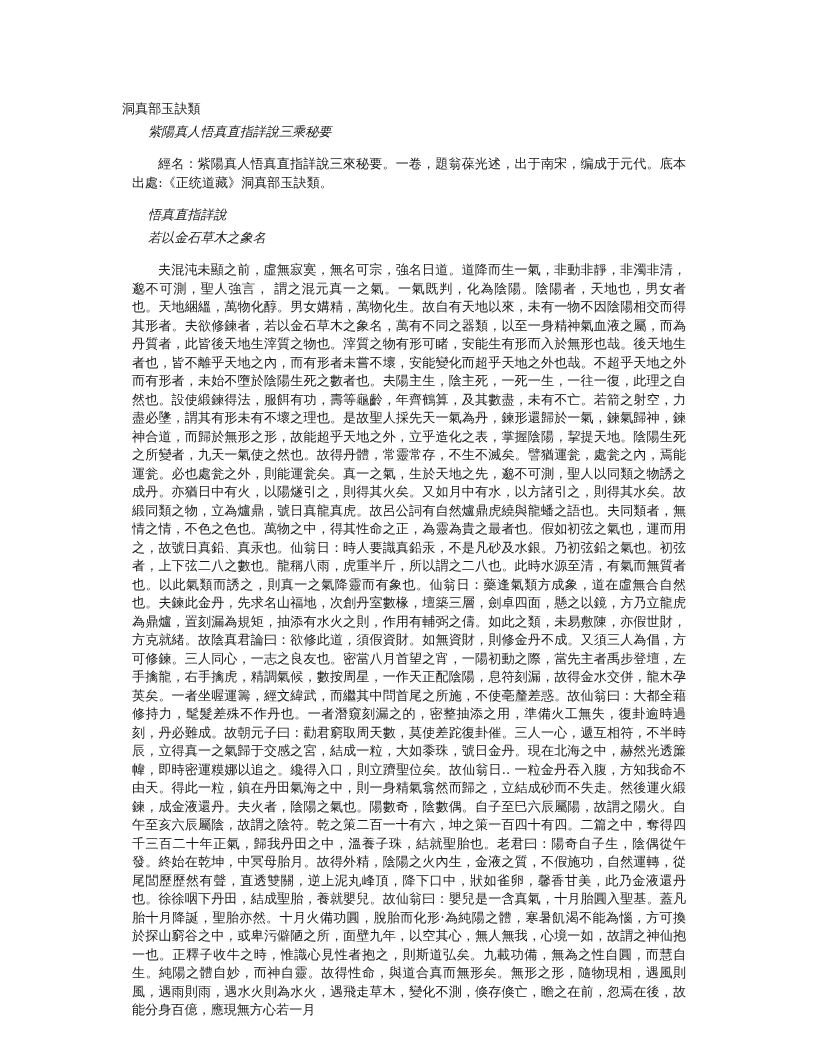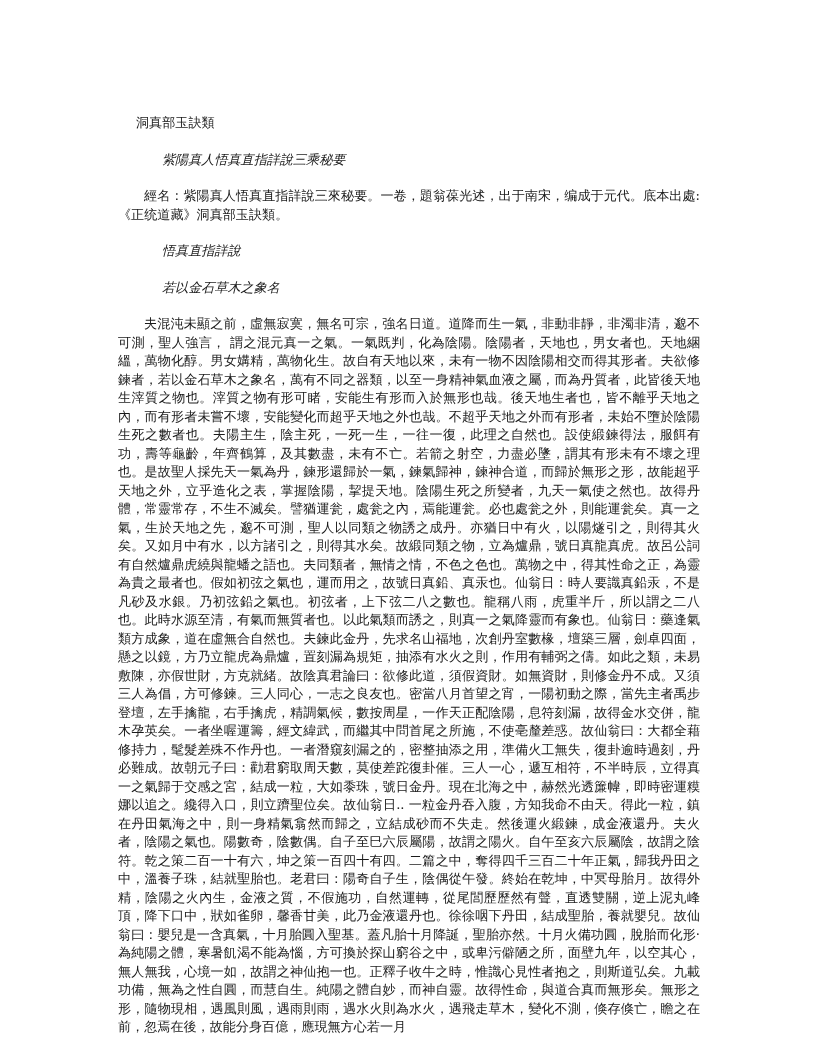"洞真部玉訣類" .title-line { margin: 18px -> 4px }
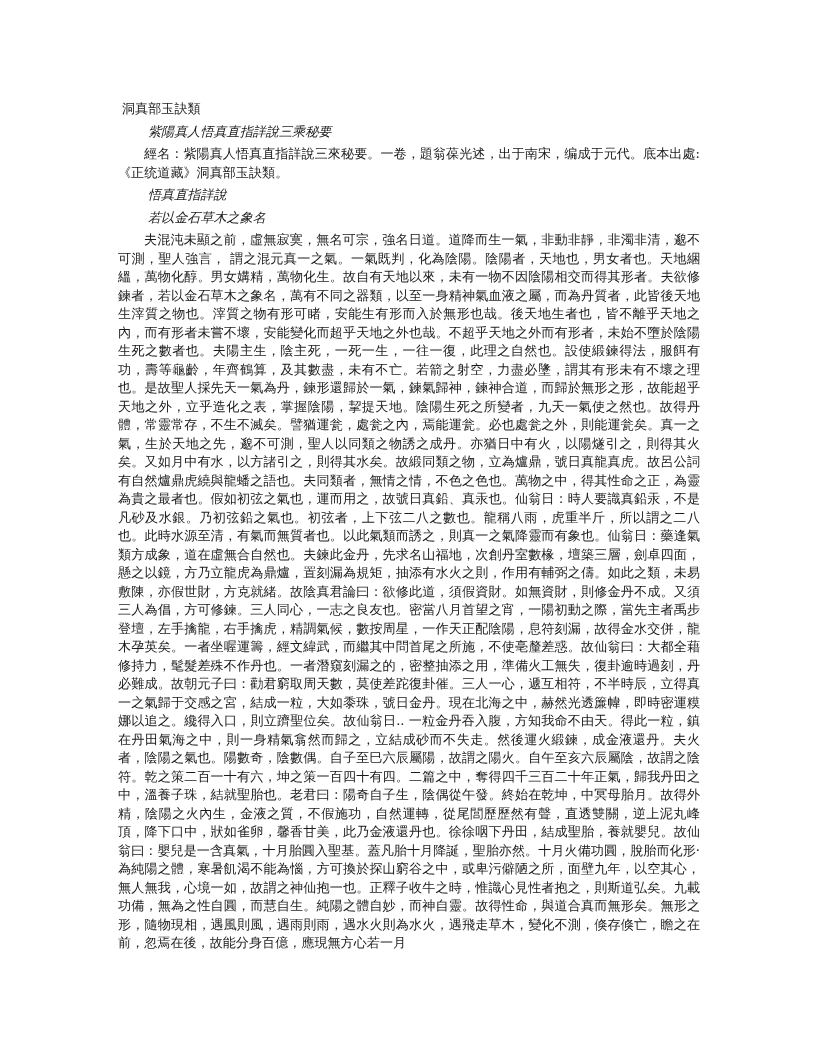"經名：紫陽真人悟真直指詳說三來秘要。一卷，題翁葆光述，出于南宋，编成于元代。底本" .para { margin: 0 -> 14px }
